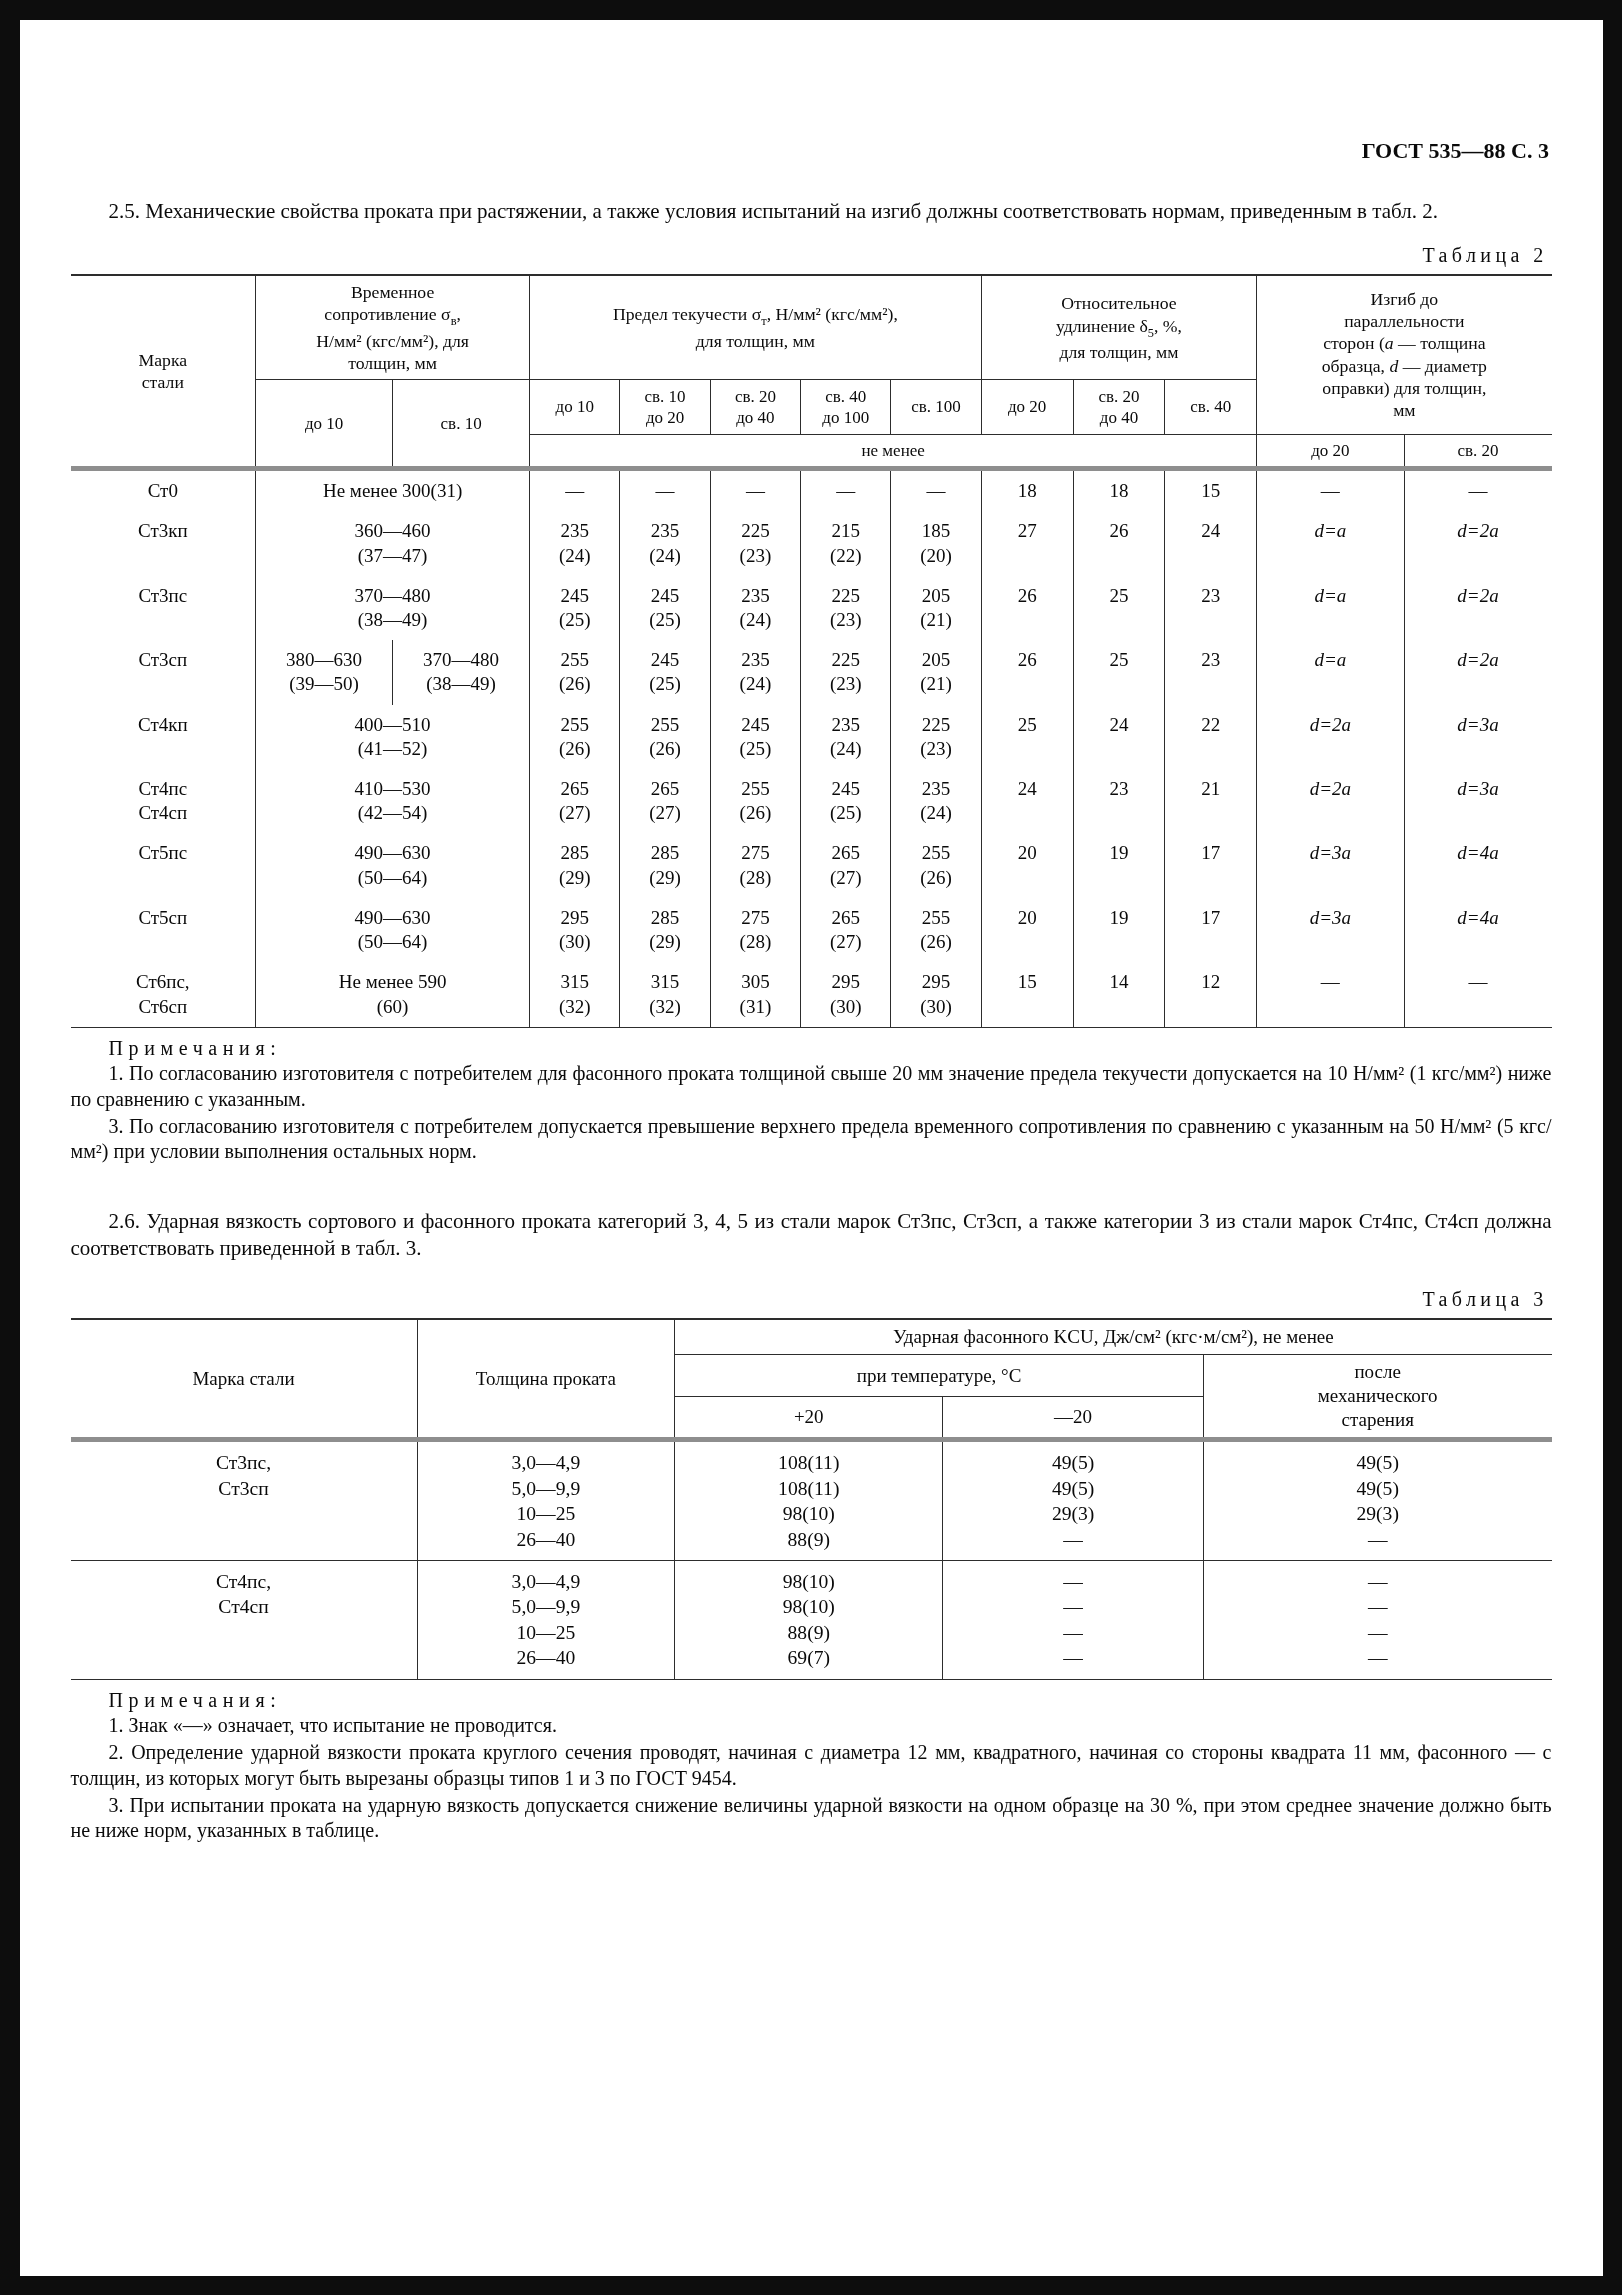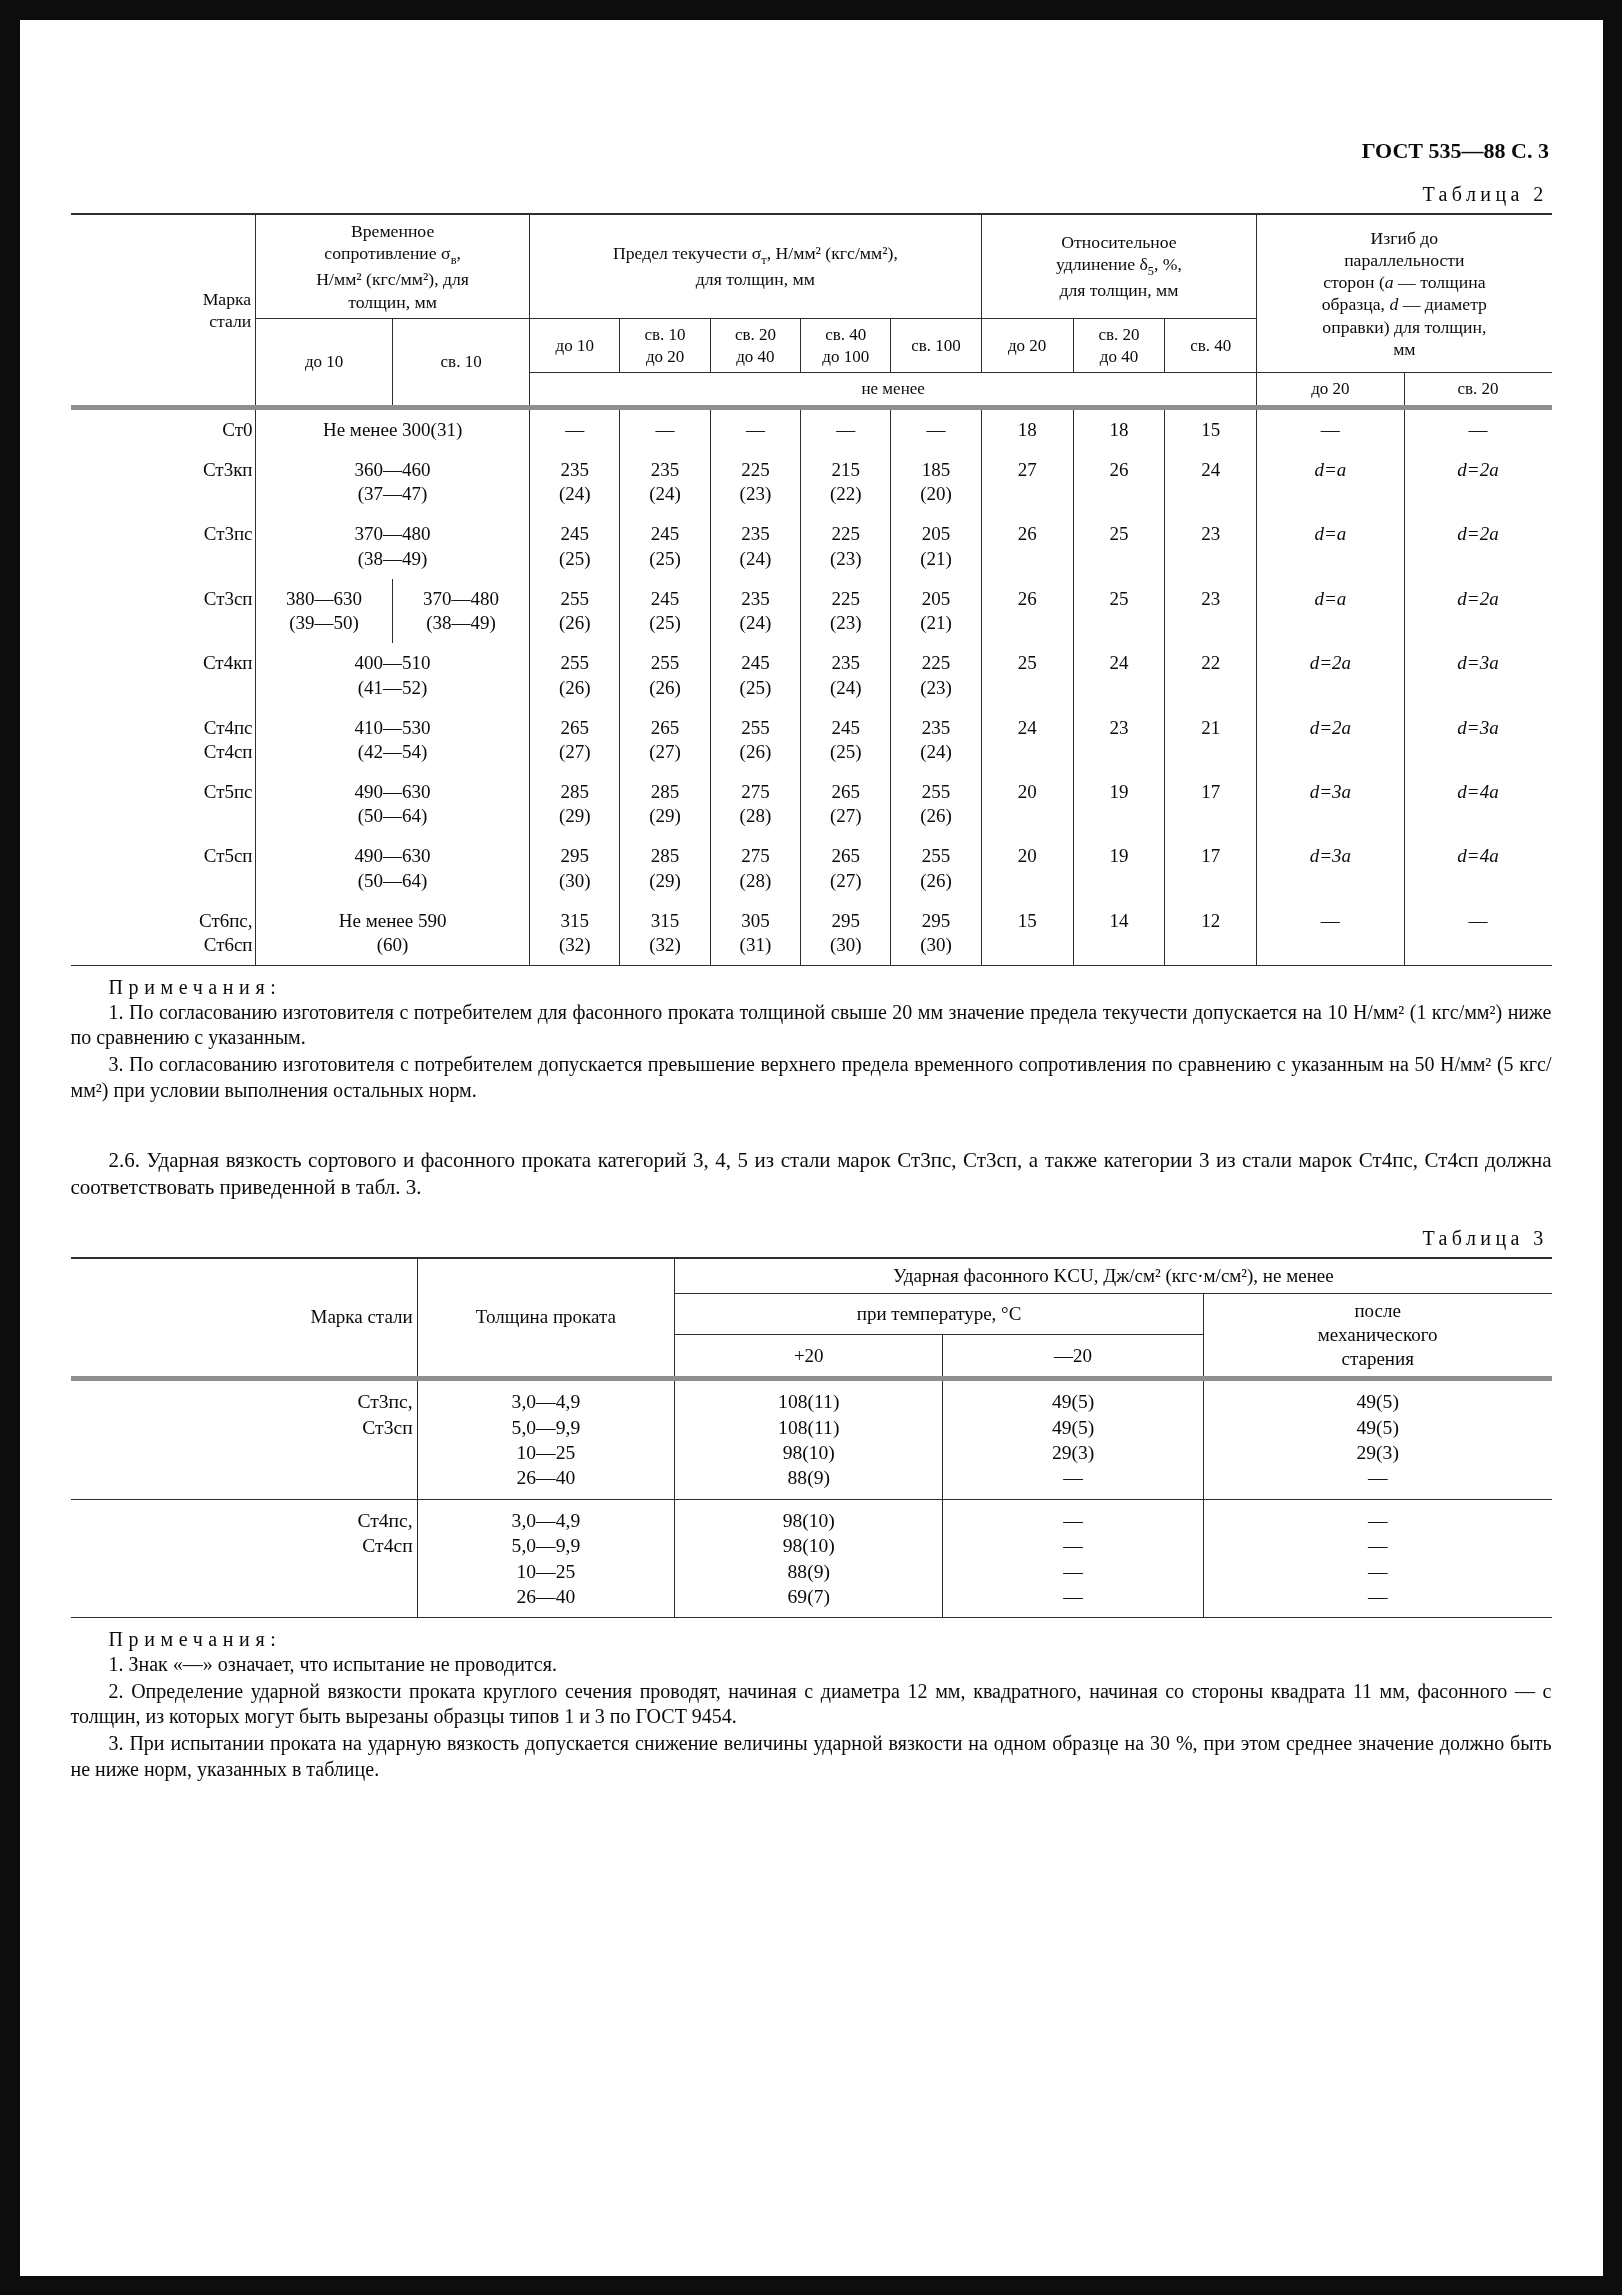"2.5. Механические свойства проката при" p.para { html: none -> <p>2.5. Механические свойства проката при растяжении, а также условия испытаний на изгиб должны соответствовать нормам, приведенным в табл. 2.</p> }
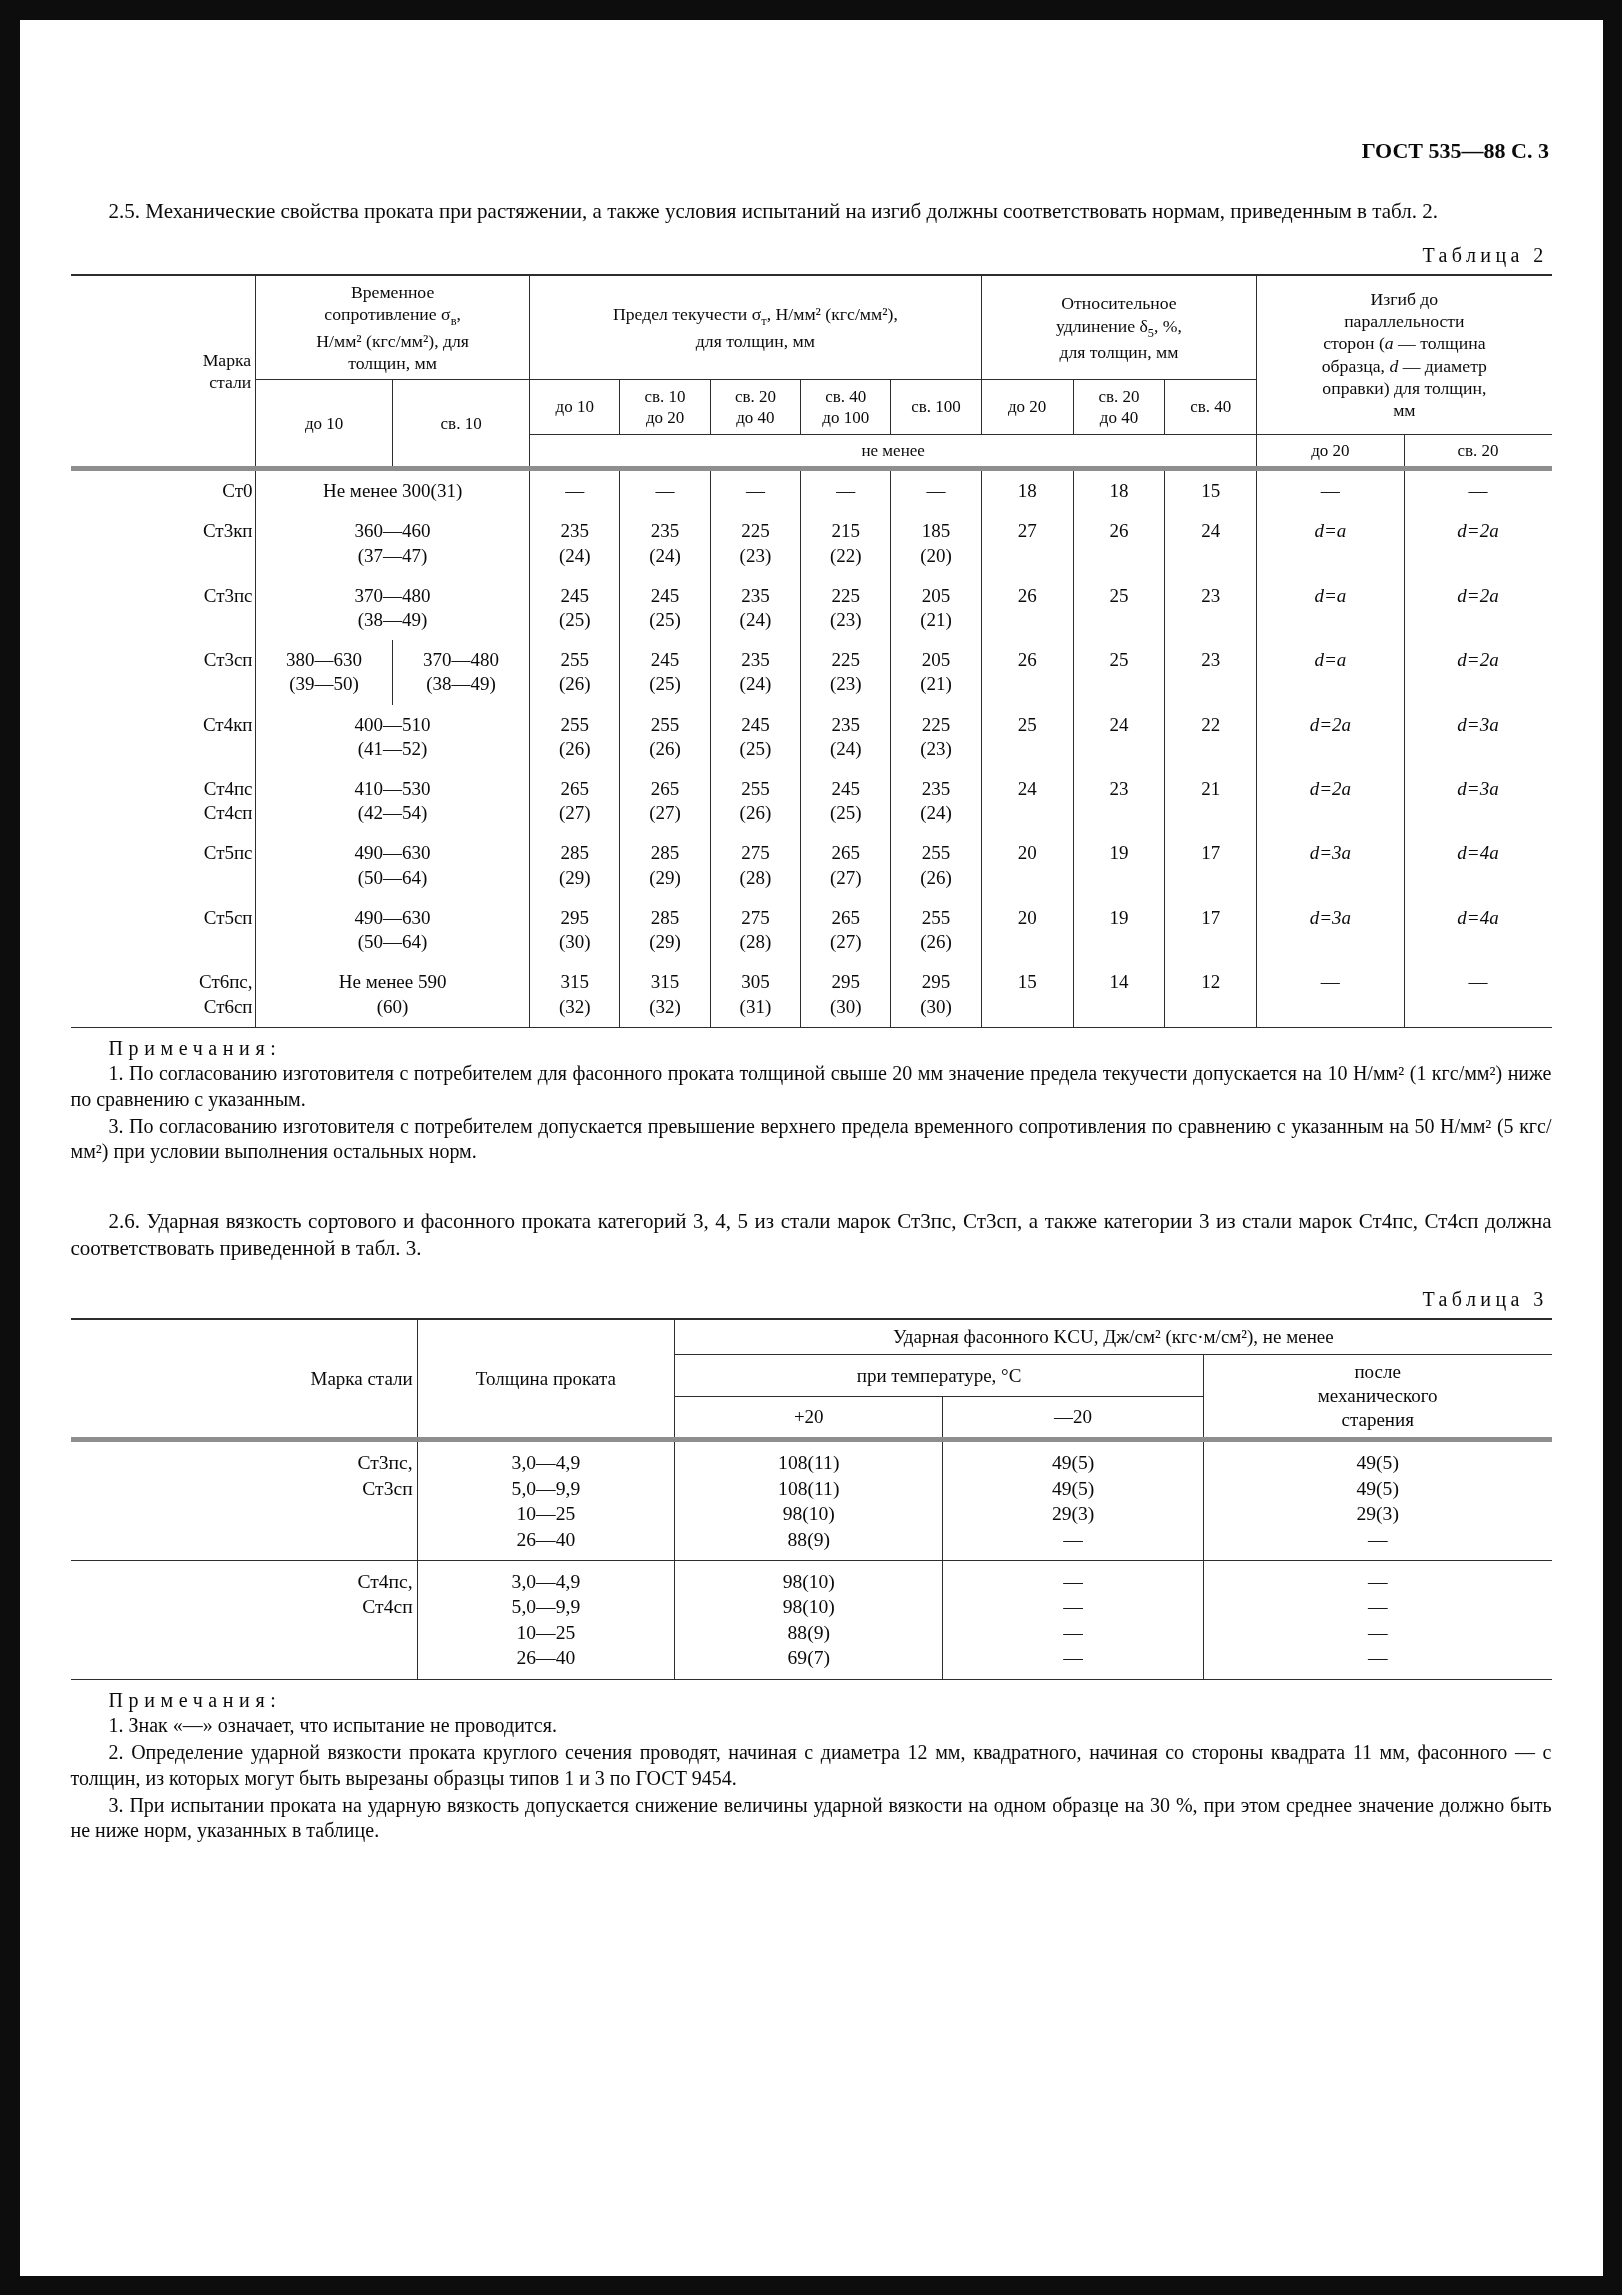"Марка" .bl0 { text-align: right -> none }
